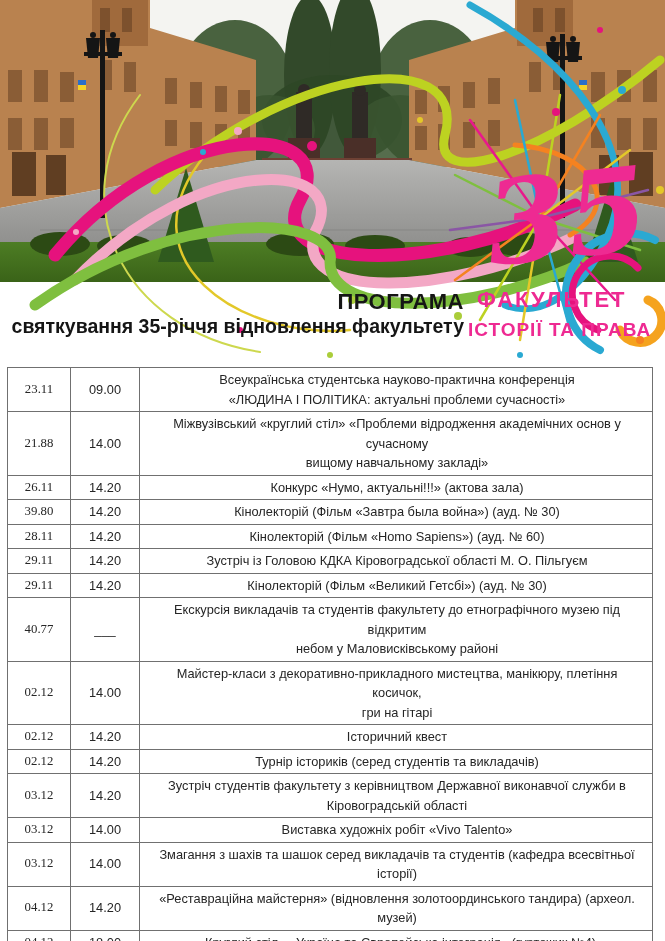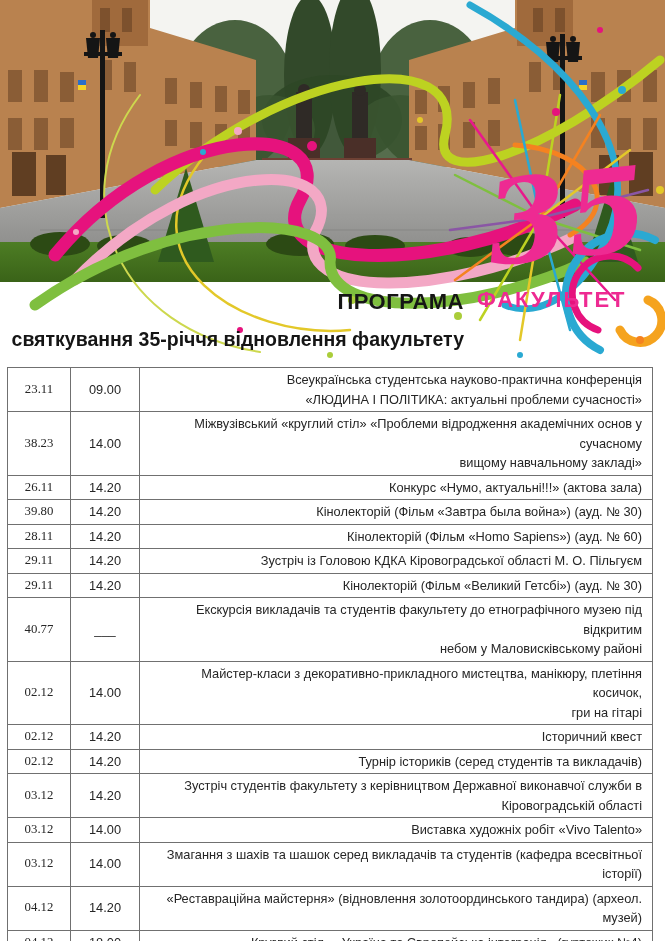"святкування 35-річчя відновлення" .title-line2 { margin-top: 13px -> 0 }
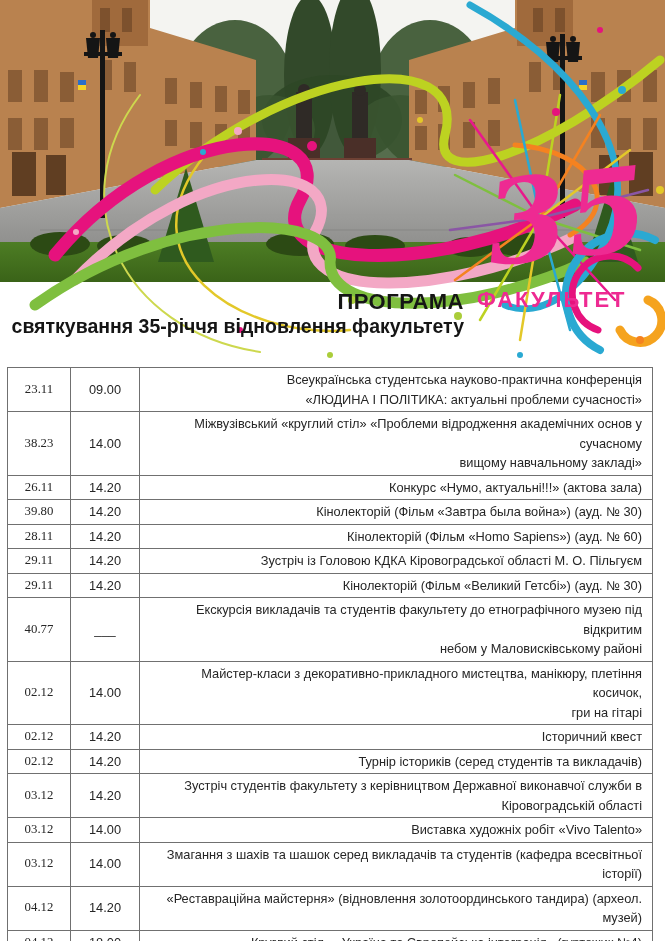"ІСТОРІЇ ТА ПРАВА" div.logo-line2 { html: none -> <div>ІСТОРІЇ ТА ПРАВА</div> }
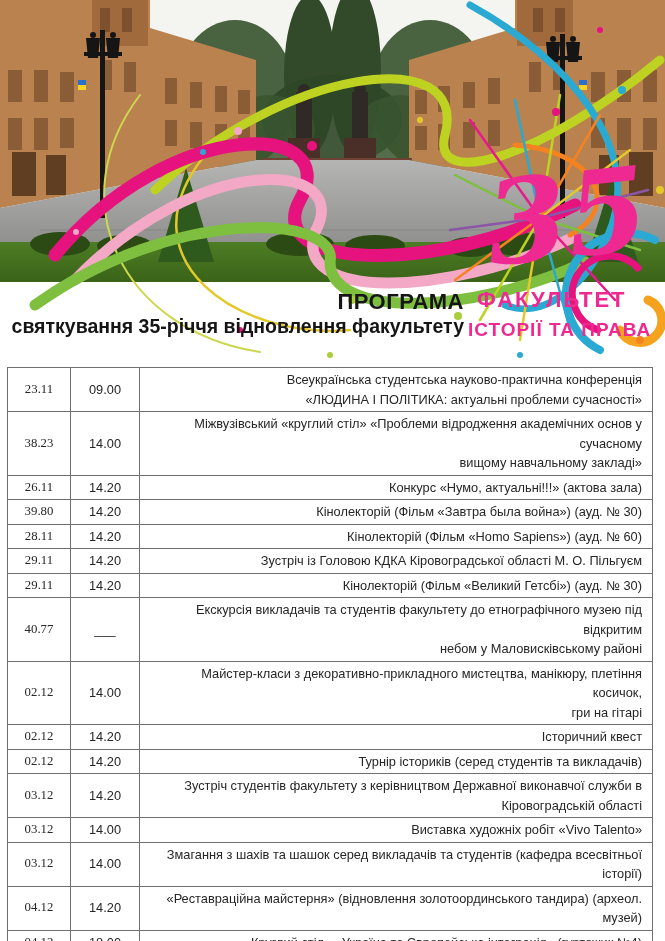"Всеукраїнська студентська" td.c-desc { text-align: right -> center }
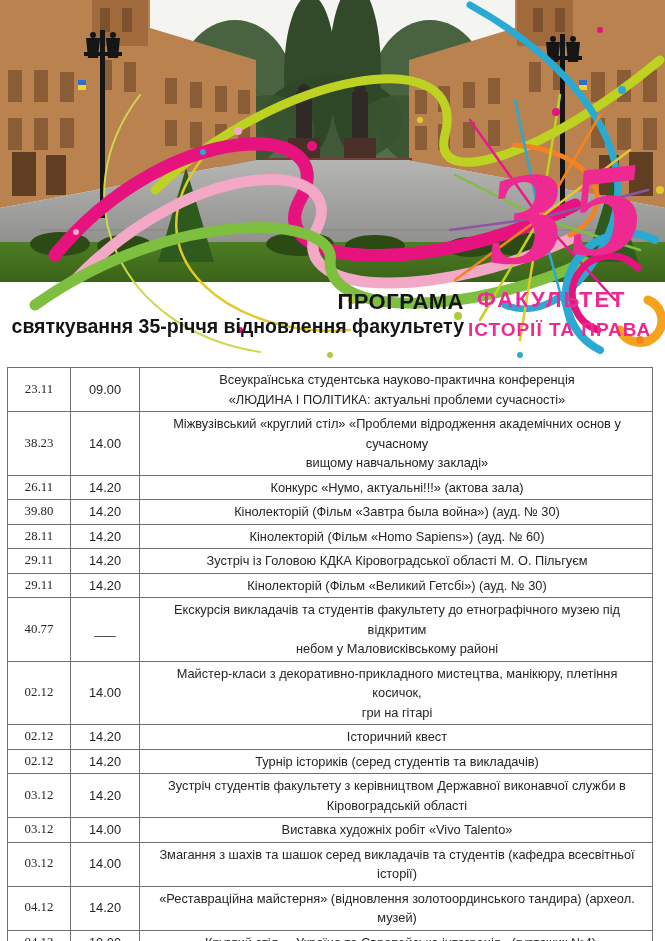"38.23" td.c-date { text: 38.23 -> 21.88 }
